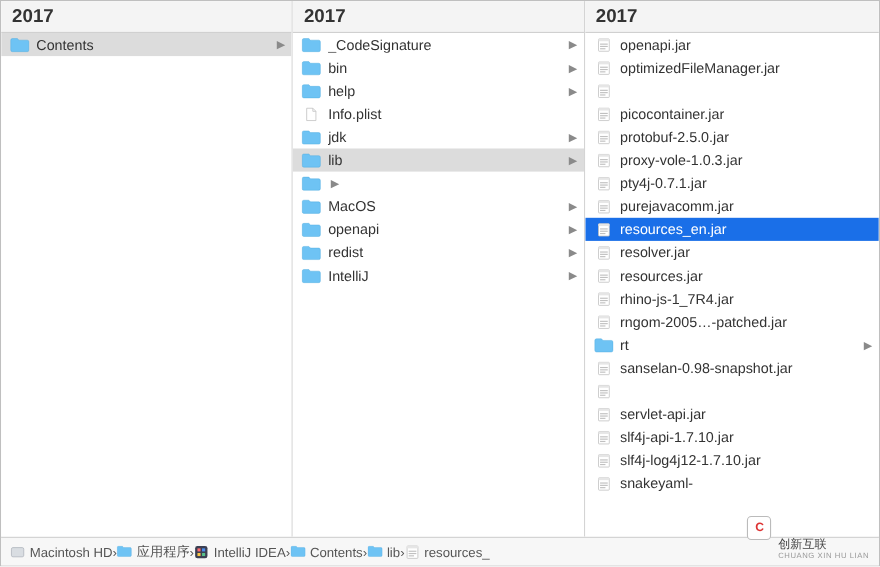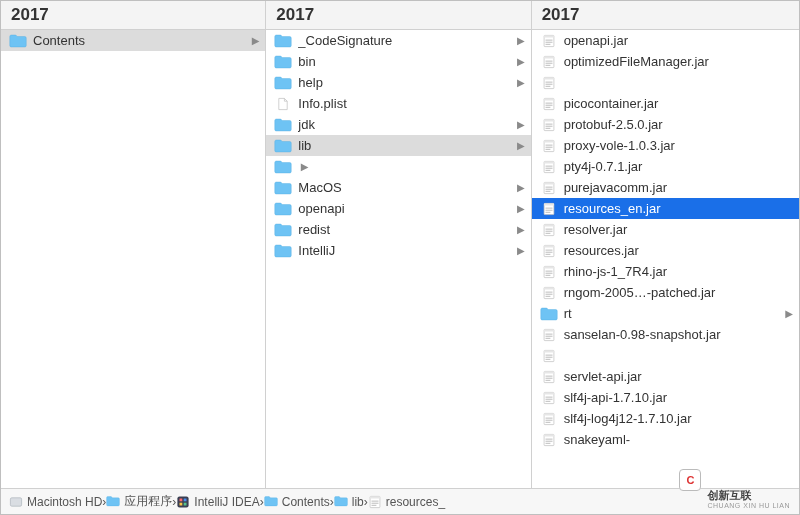"创新互联" span { font-weight: 700 -> 400 }
